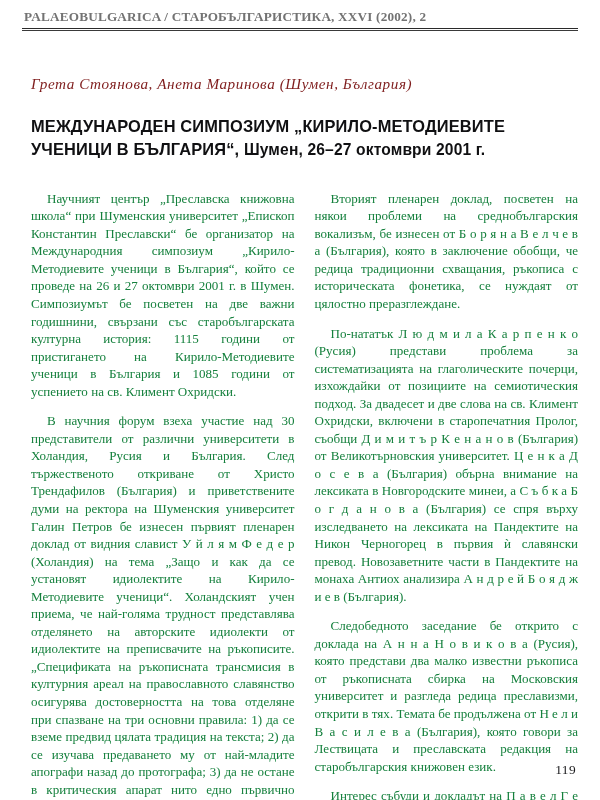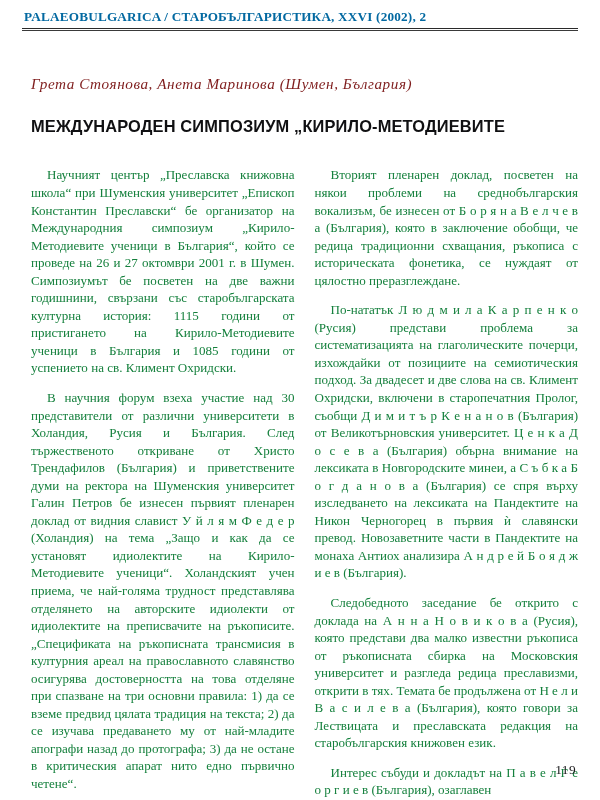"PALAEOBULGARICA / СТАРОБЪЛГАРИСТИКА," .running-head { color: #0369a1 -> #737373 }
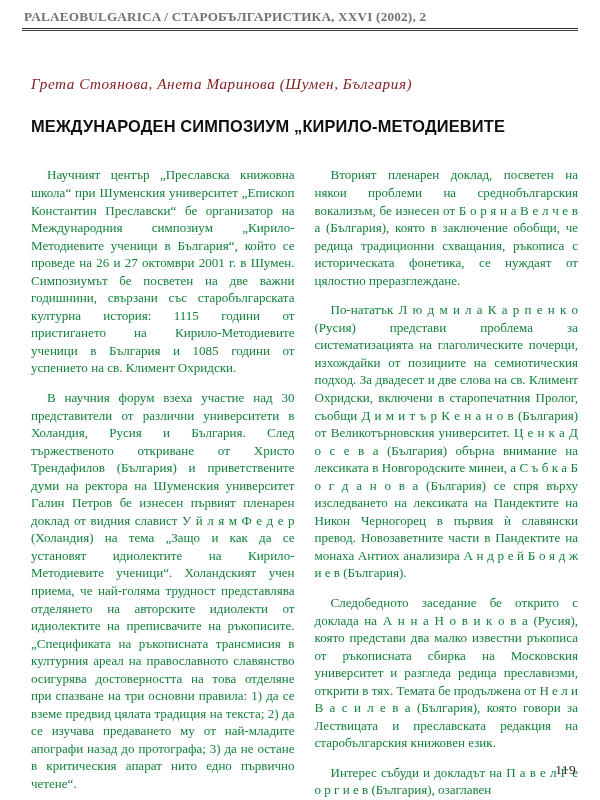"УЧЕНИЦИ В БЪЛГАРИЯ“, Шумен, 26–27" div.title-line { html: none -> <div><span>УЧЕНИЦИ В БЪЛГАРИЯ“,</span> <span>Шумен, 26–27 октомври 2001 г.</span></div> }
